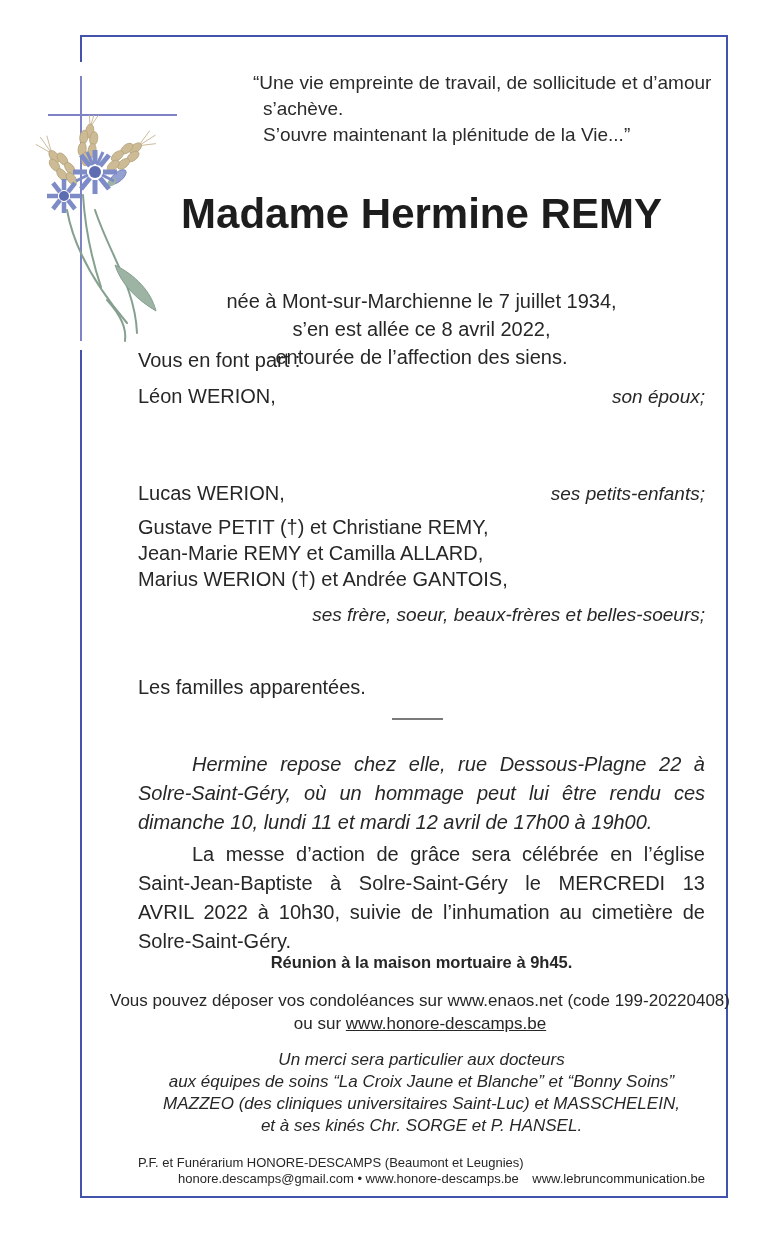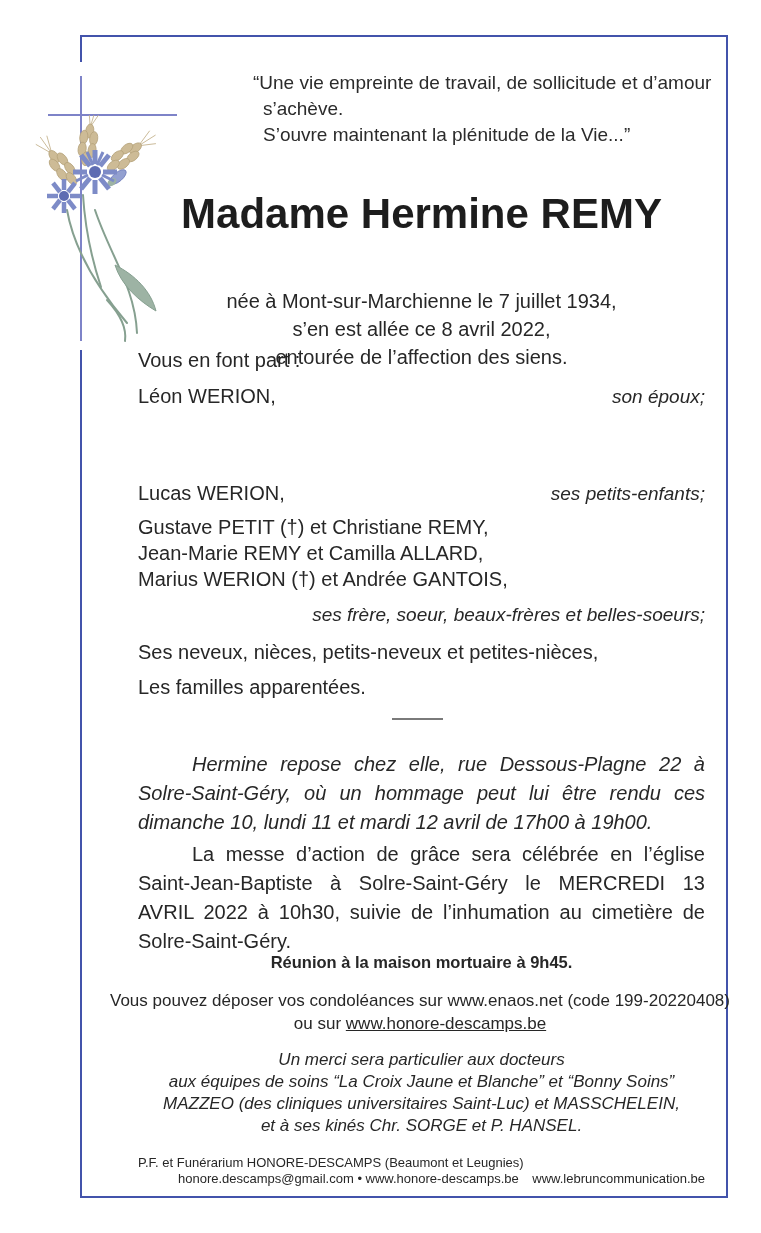"Ses neveux, nièces, petits-neveux et" div.abs { html: <div> <span>Ses neveux, nièces, petits-neveux et petites-nièces,</span> </div> -> none }
